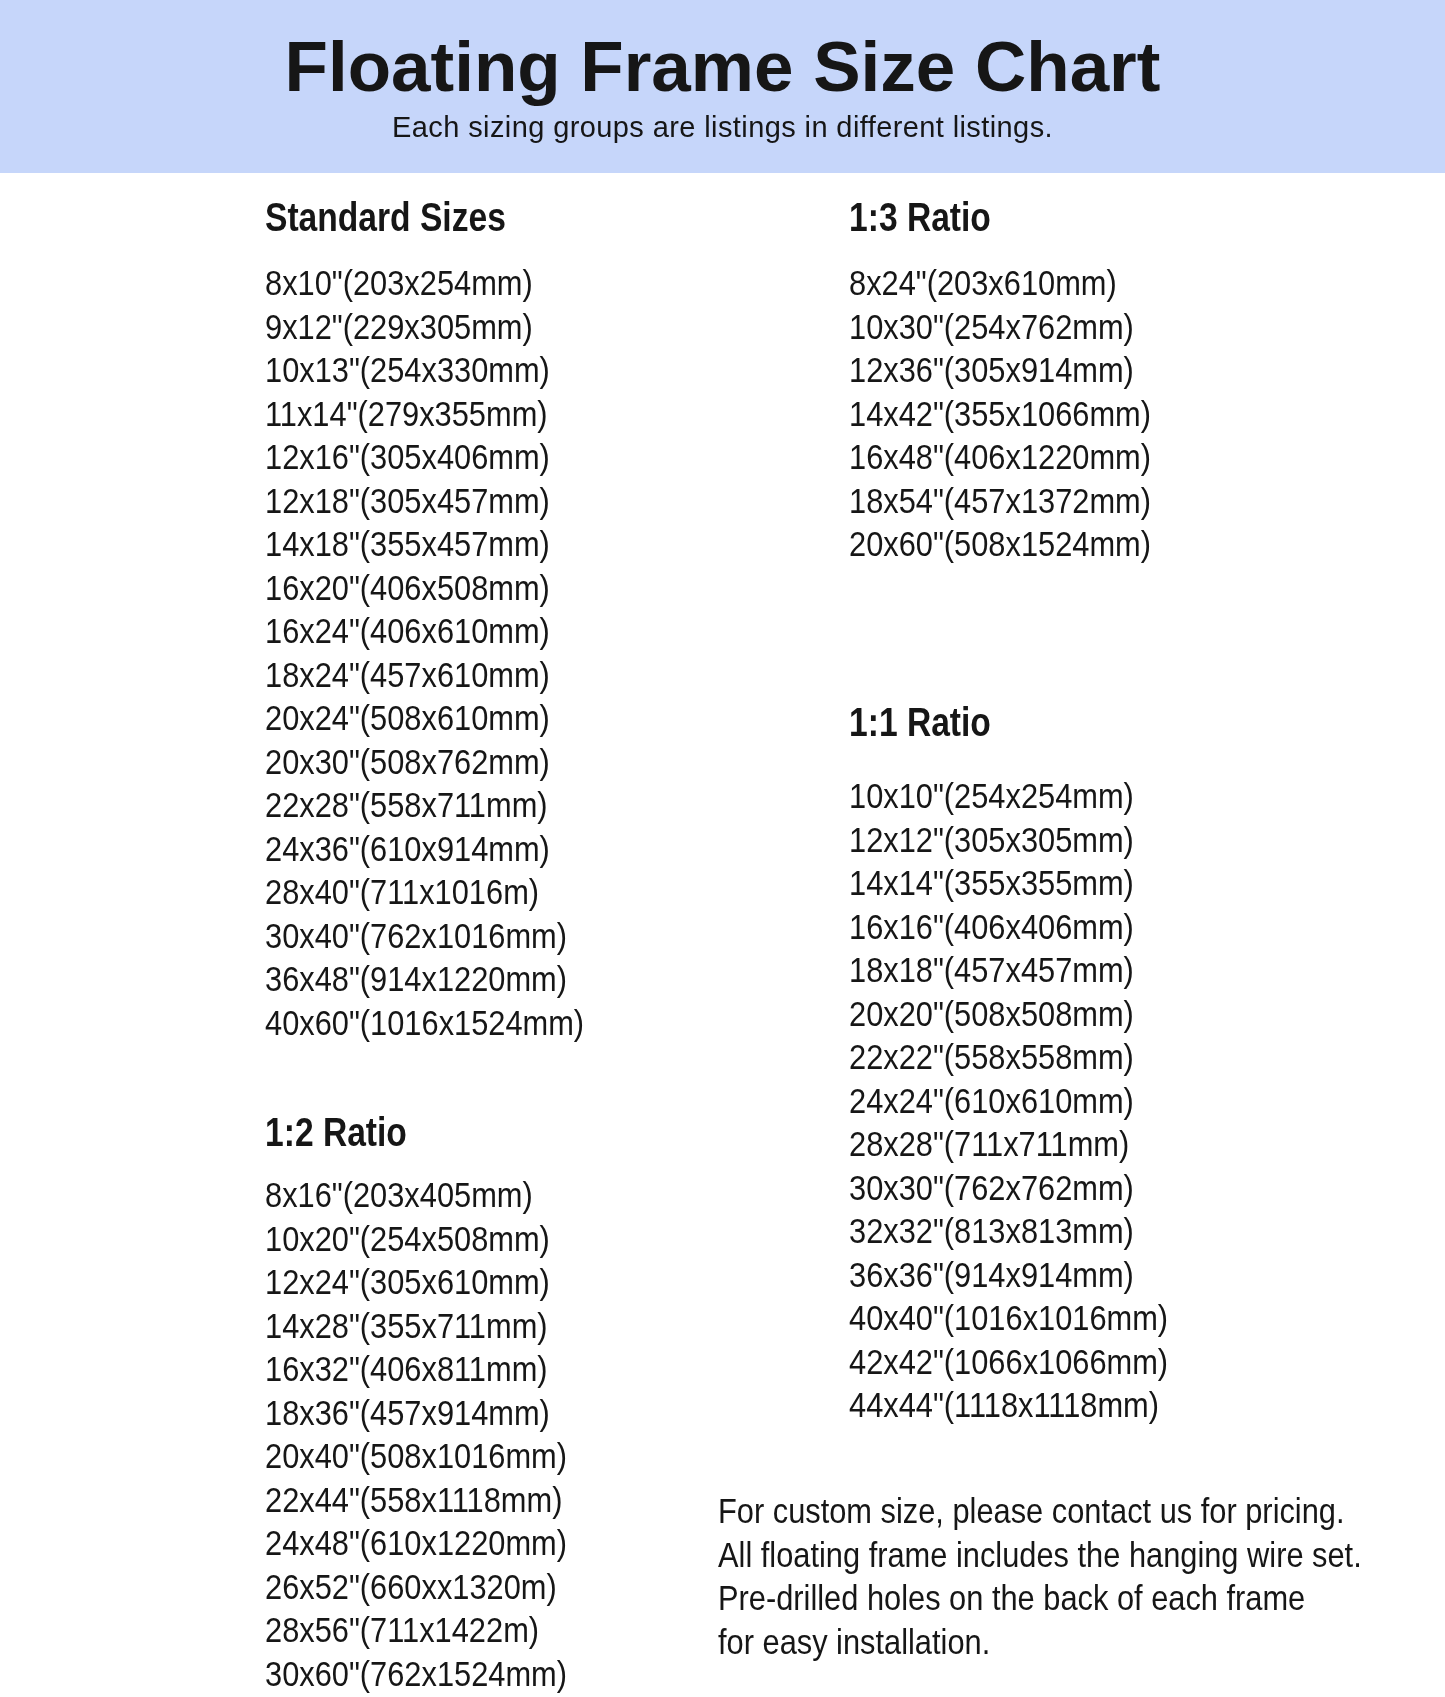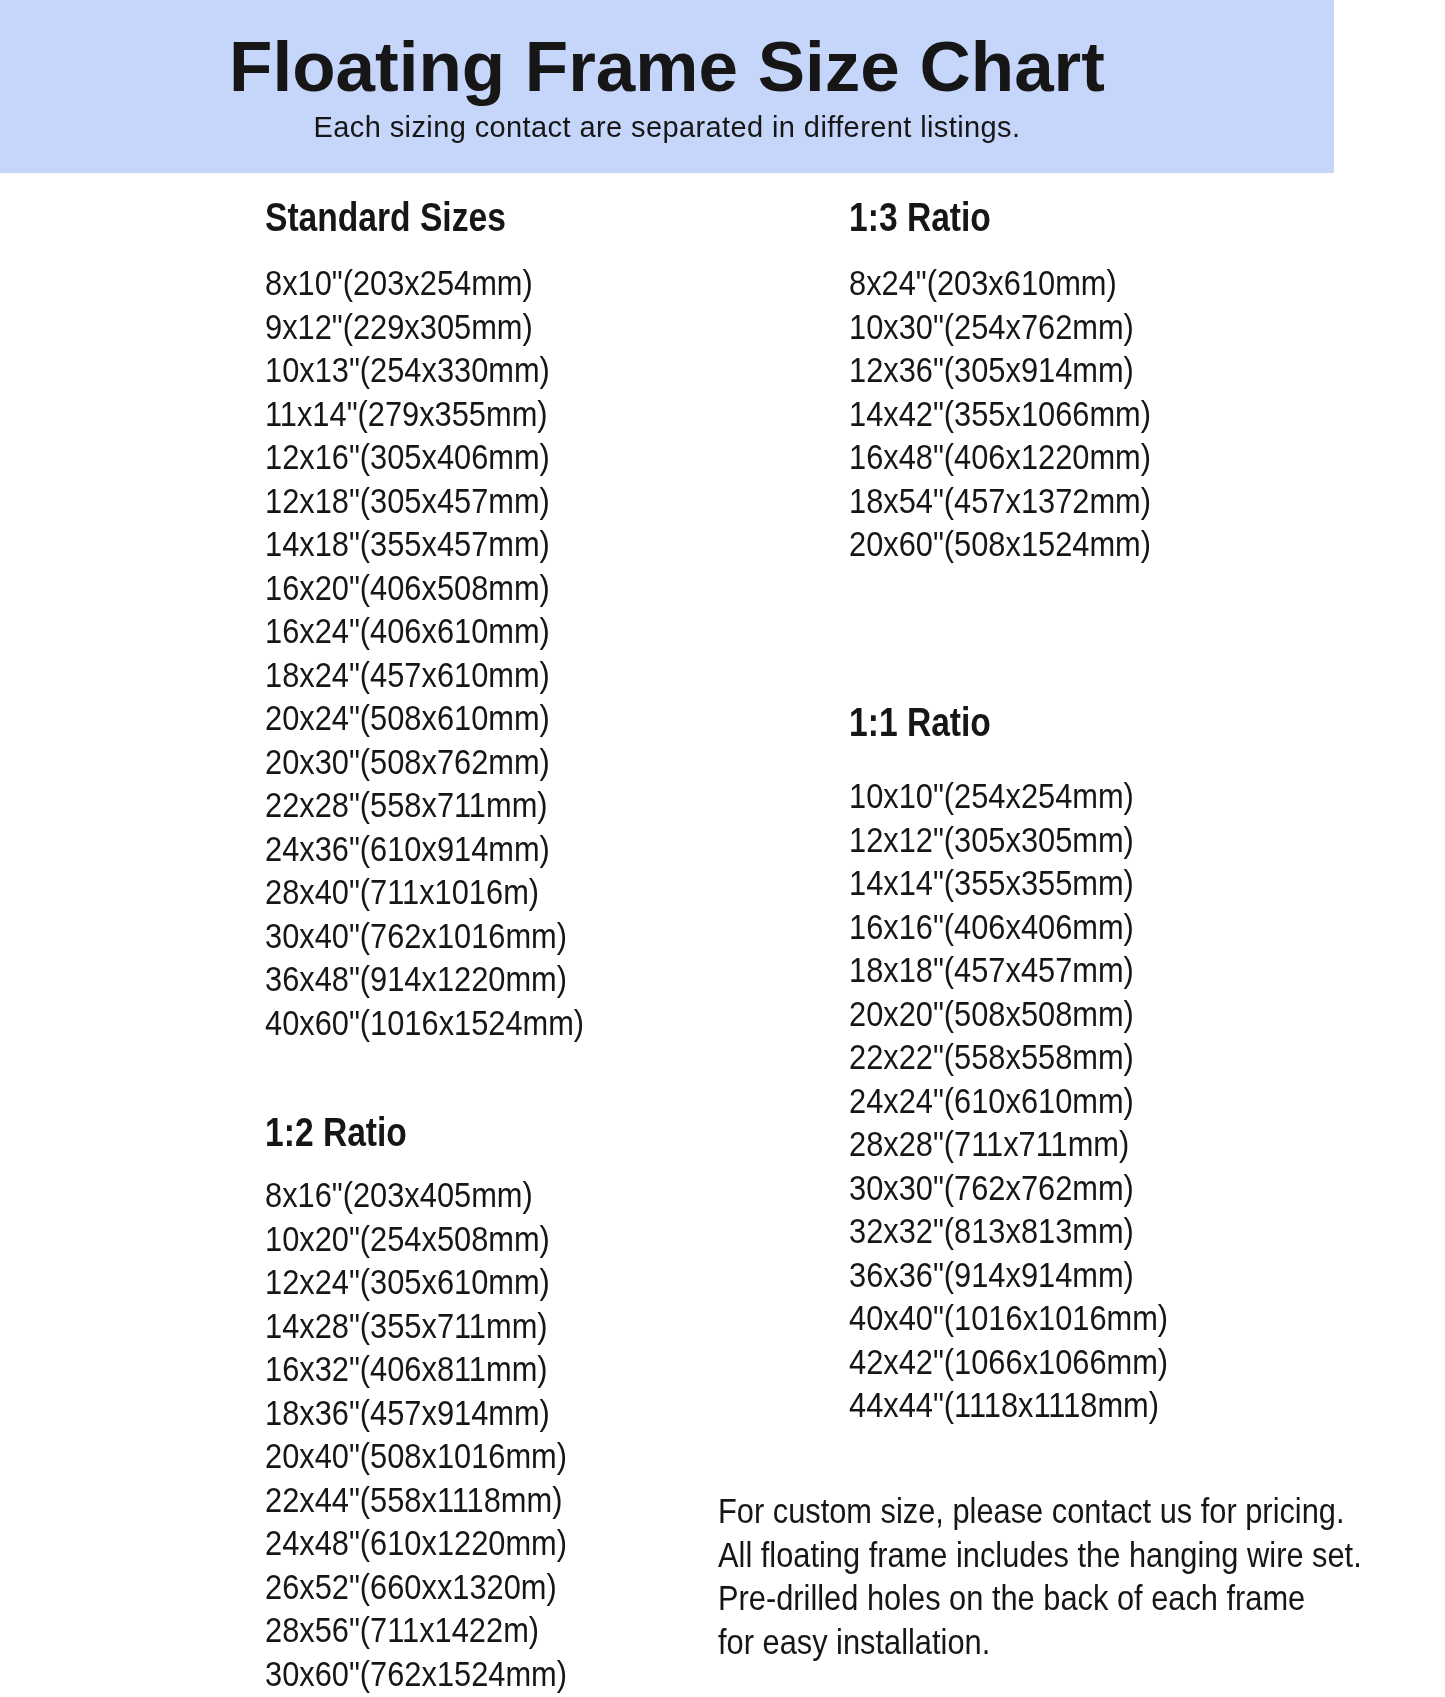"Floating Frame Size Chart" .hero { padding-left: 20px -> none; width: 1314px -> 1445px }
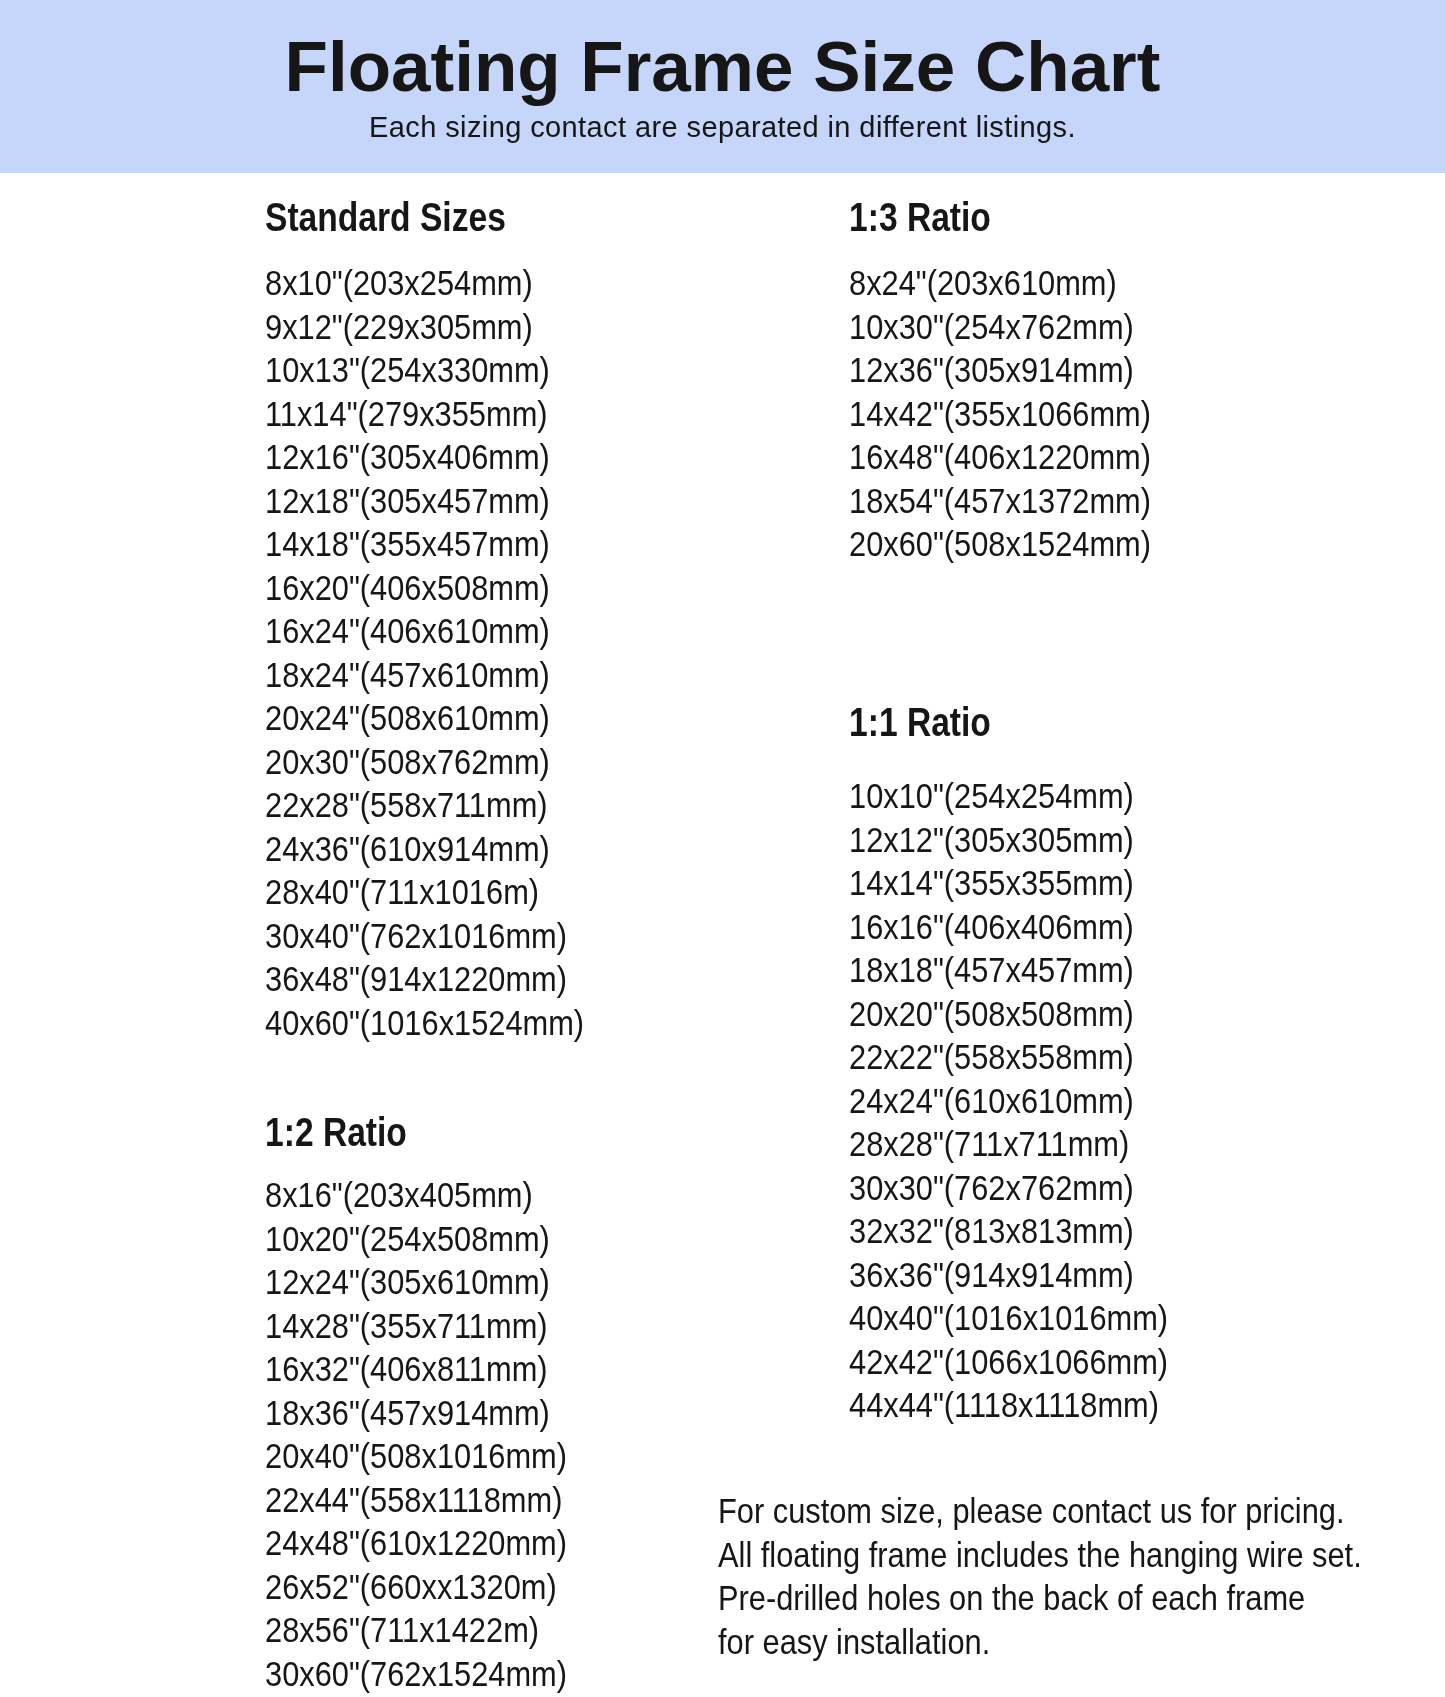"Each sizing contact are separated" p.subtitle { text: contact are separated -> groups are listings }
